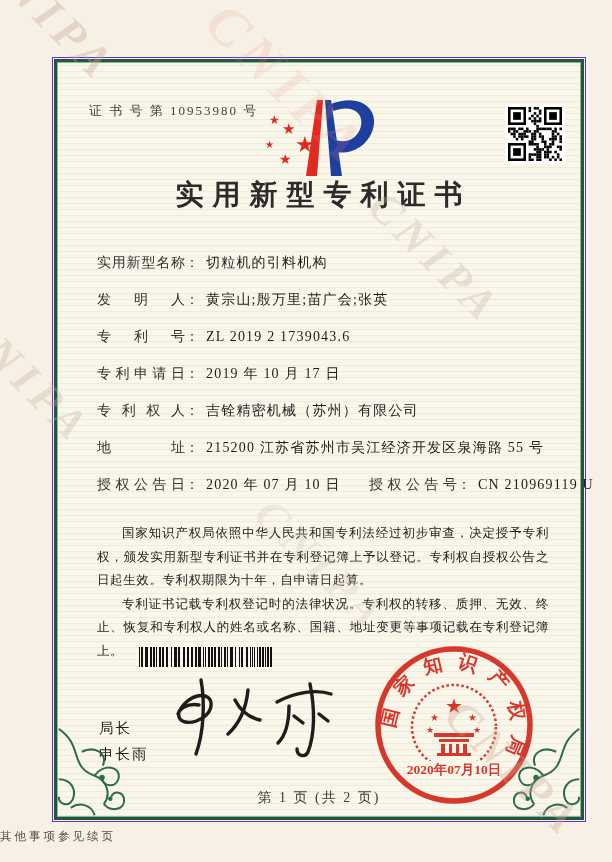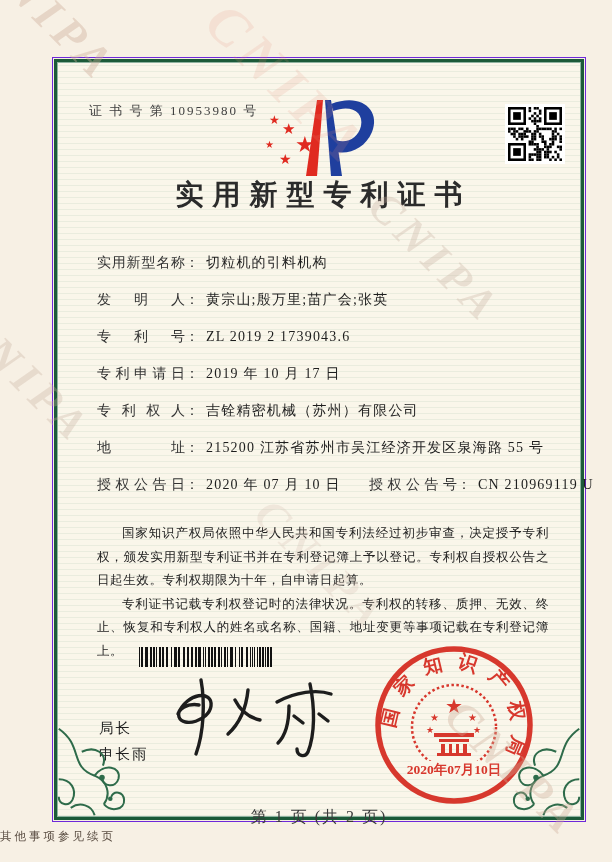"第 1 页 (共 2" .page-footer { font-size: 16px -> 14px; margin-top: 18px -> none }
